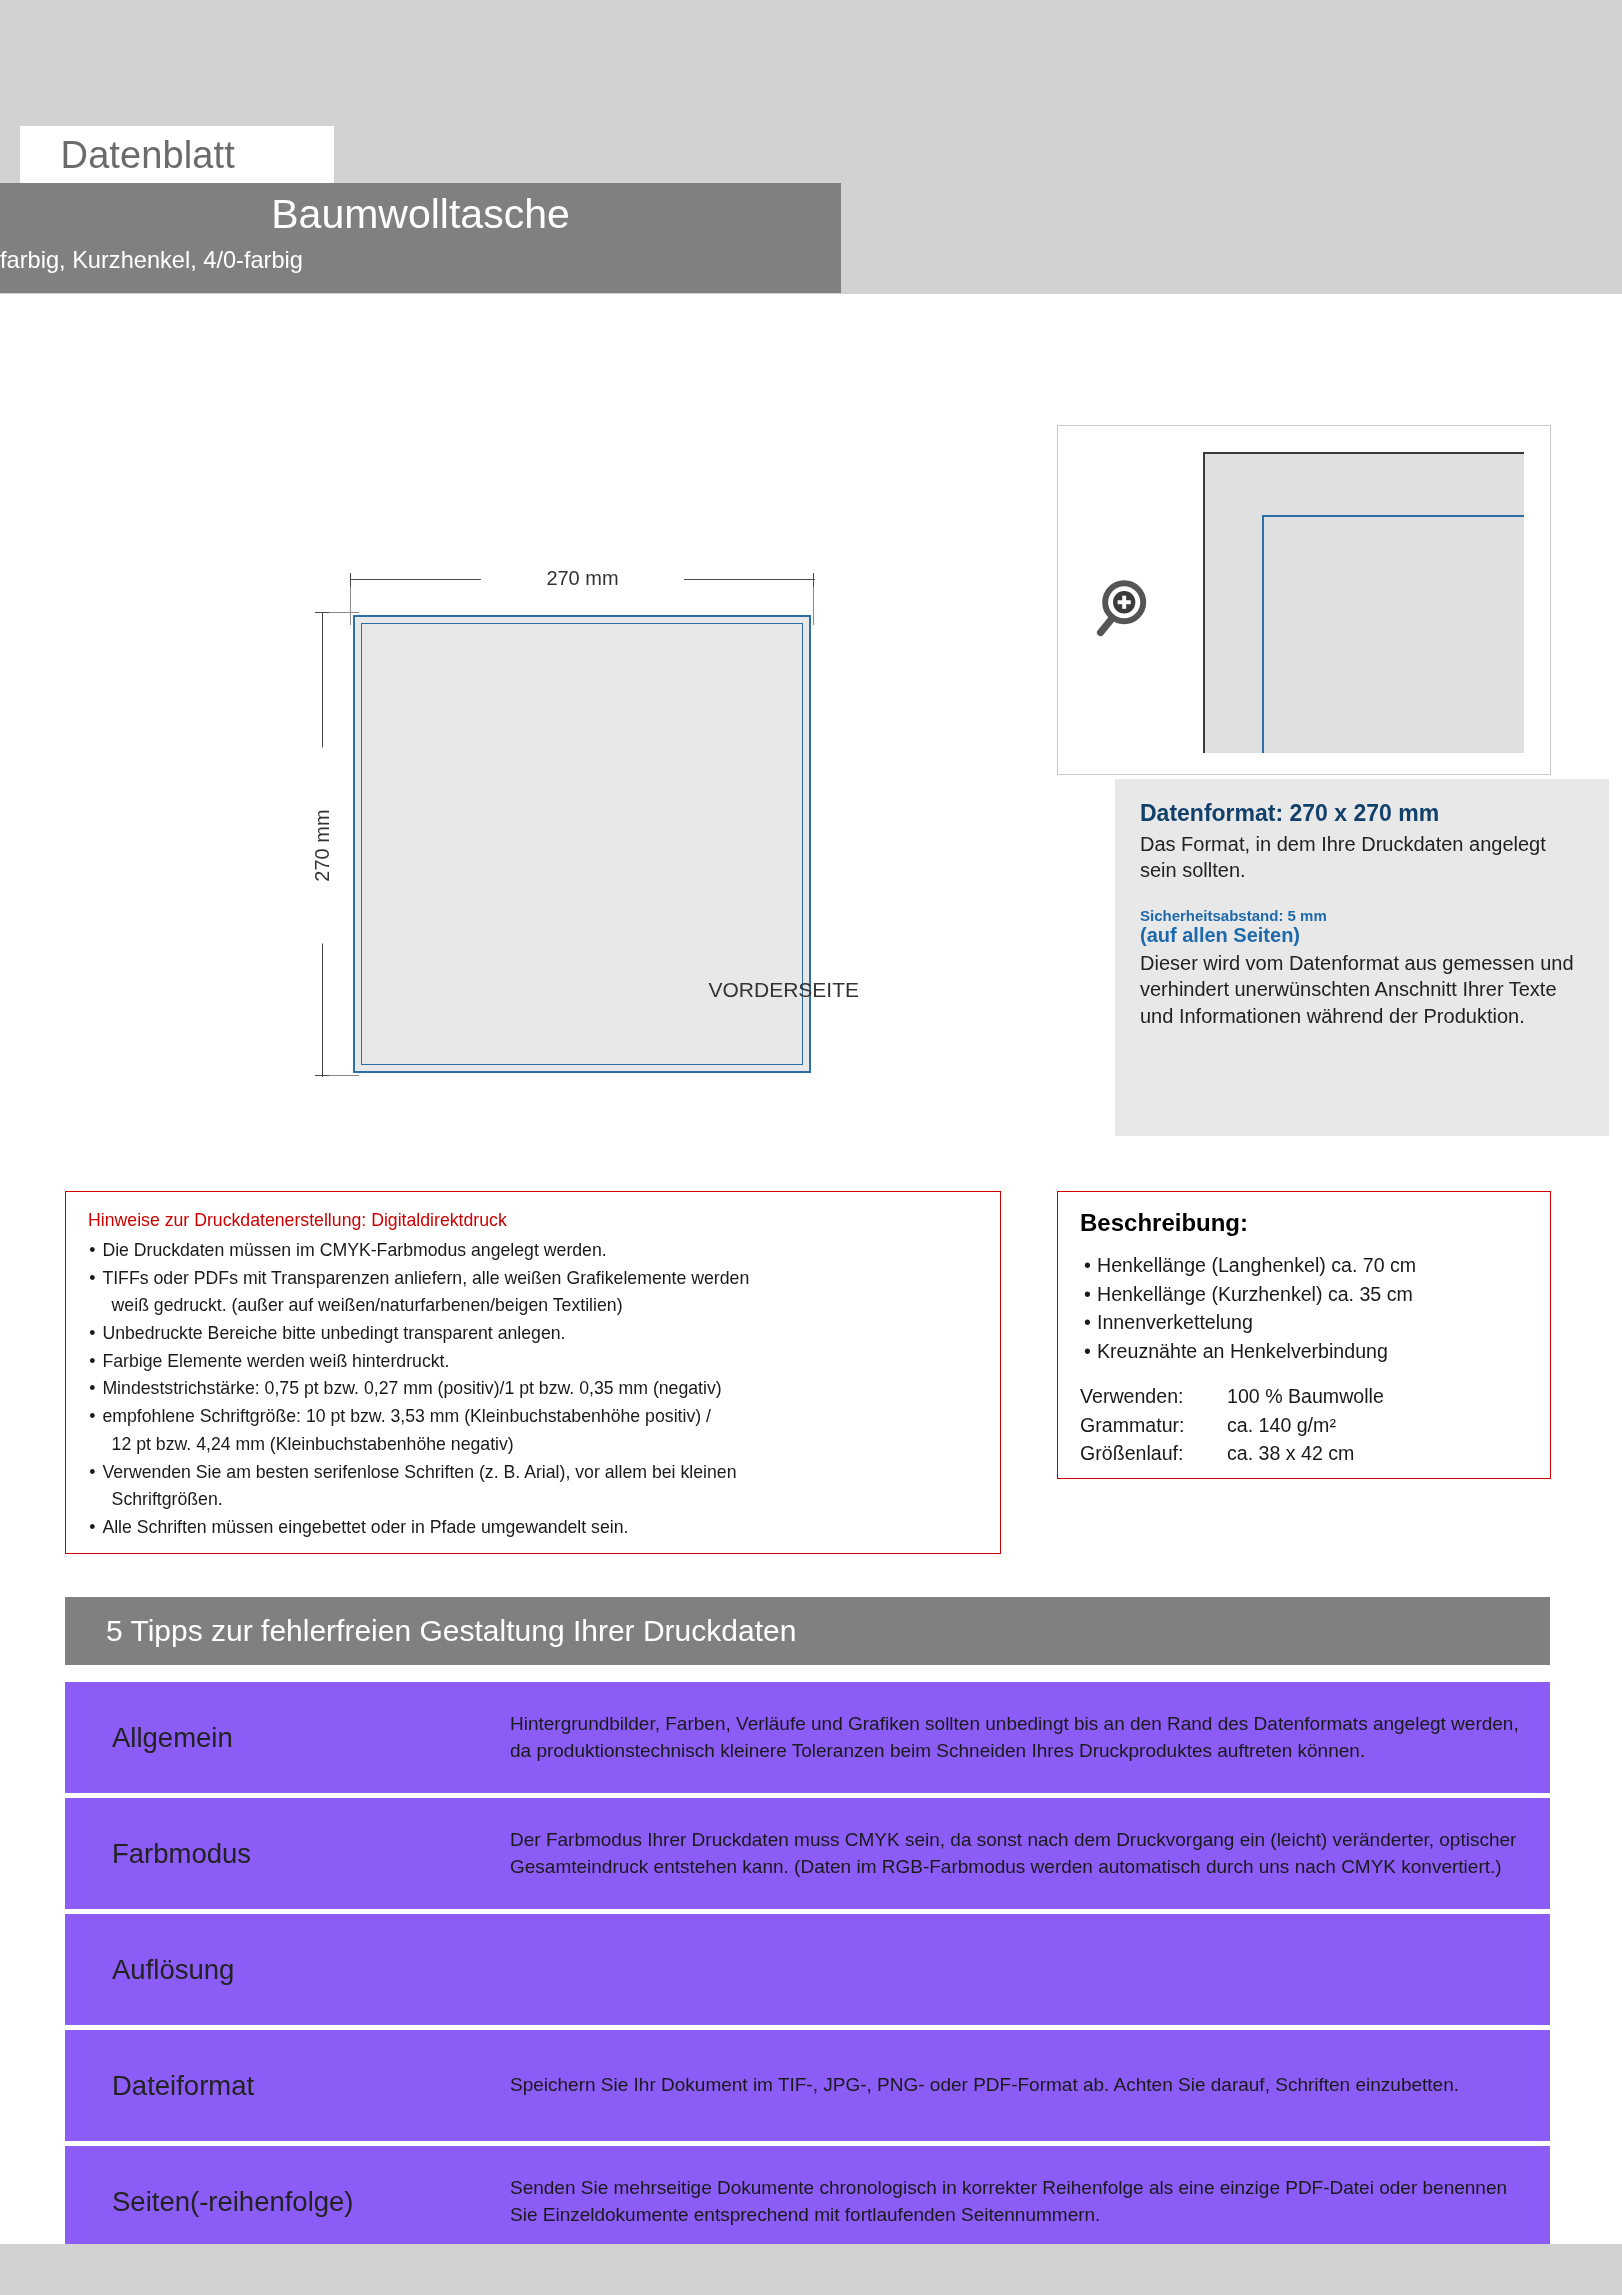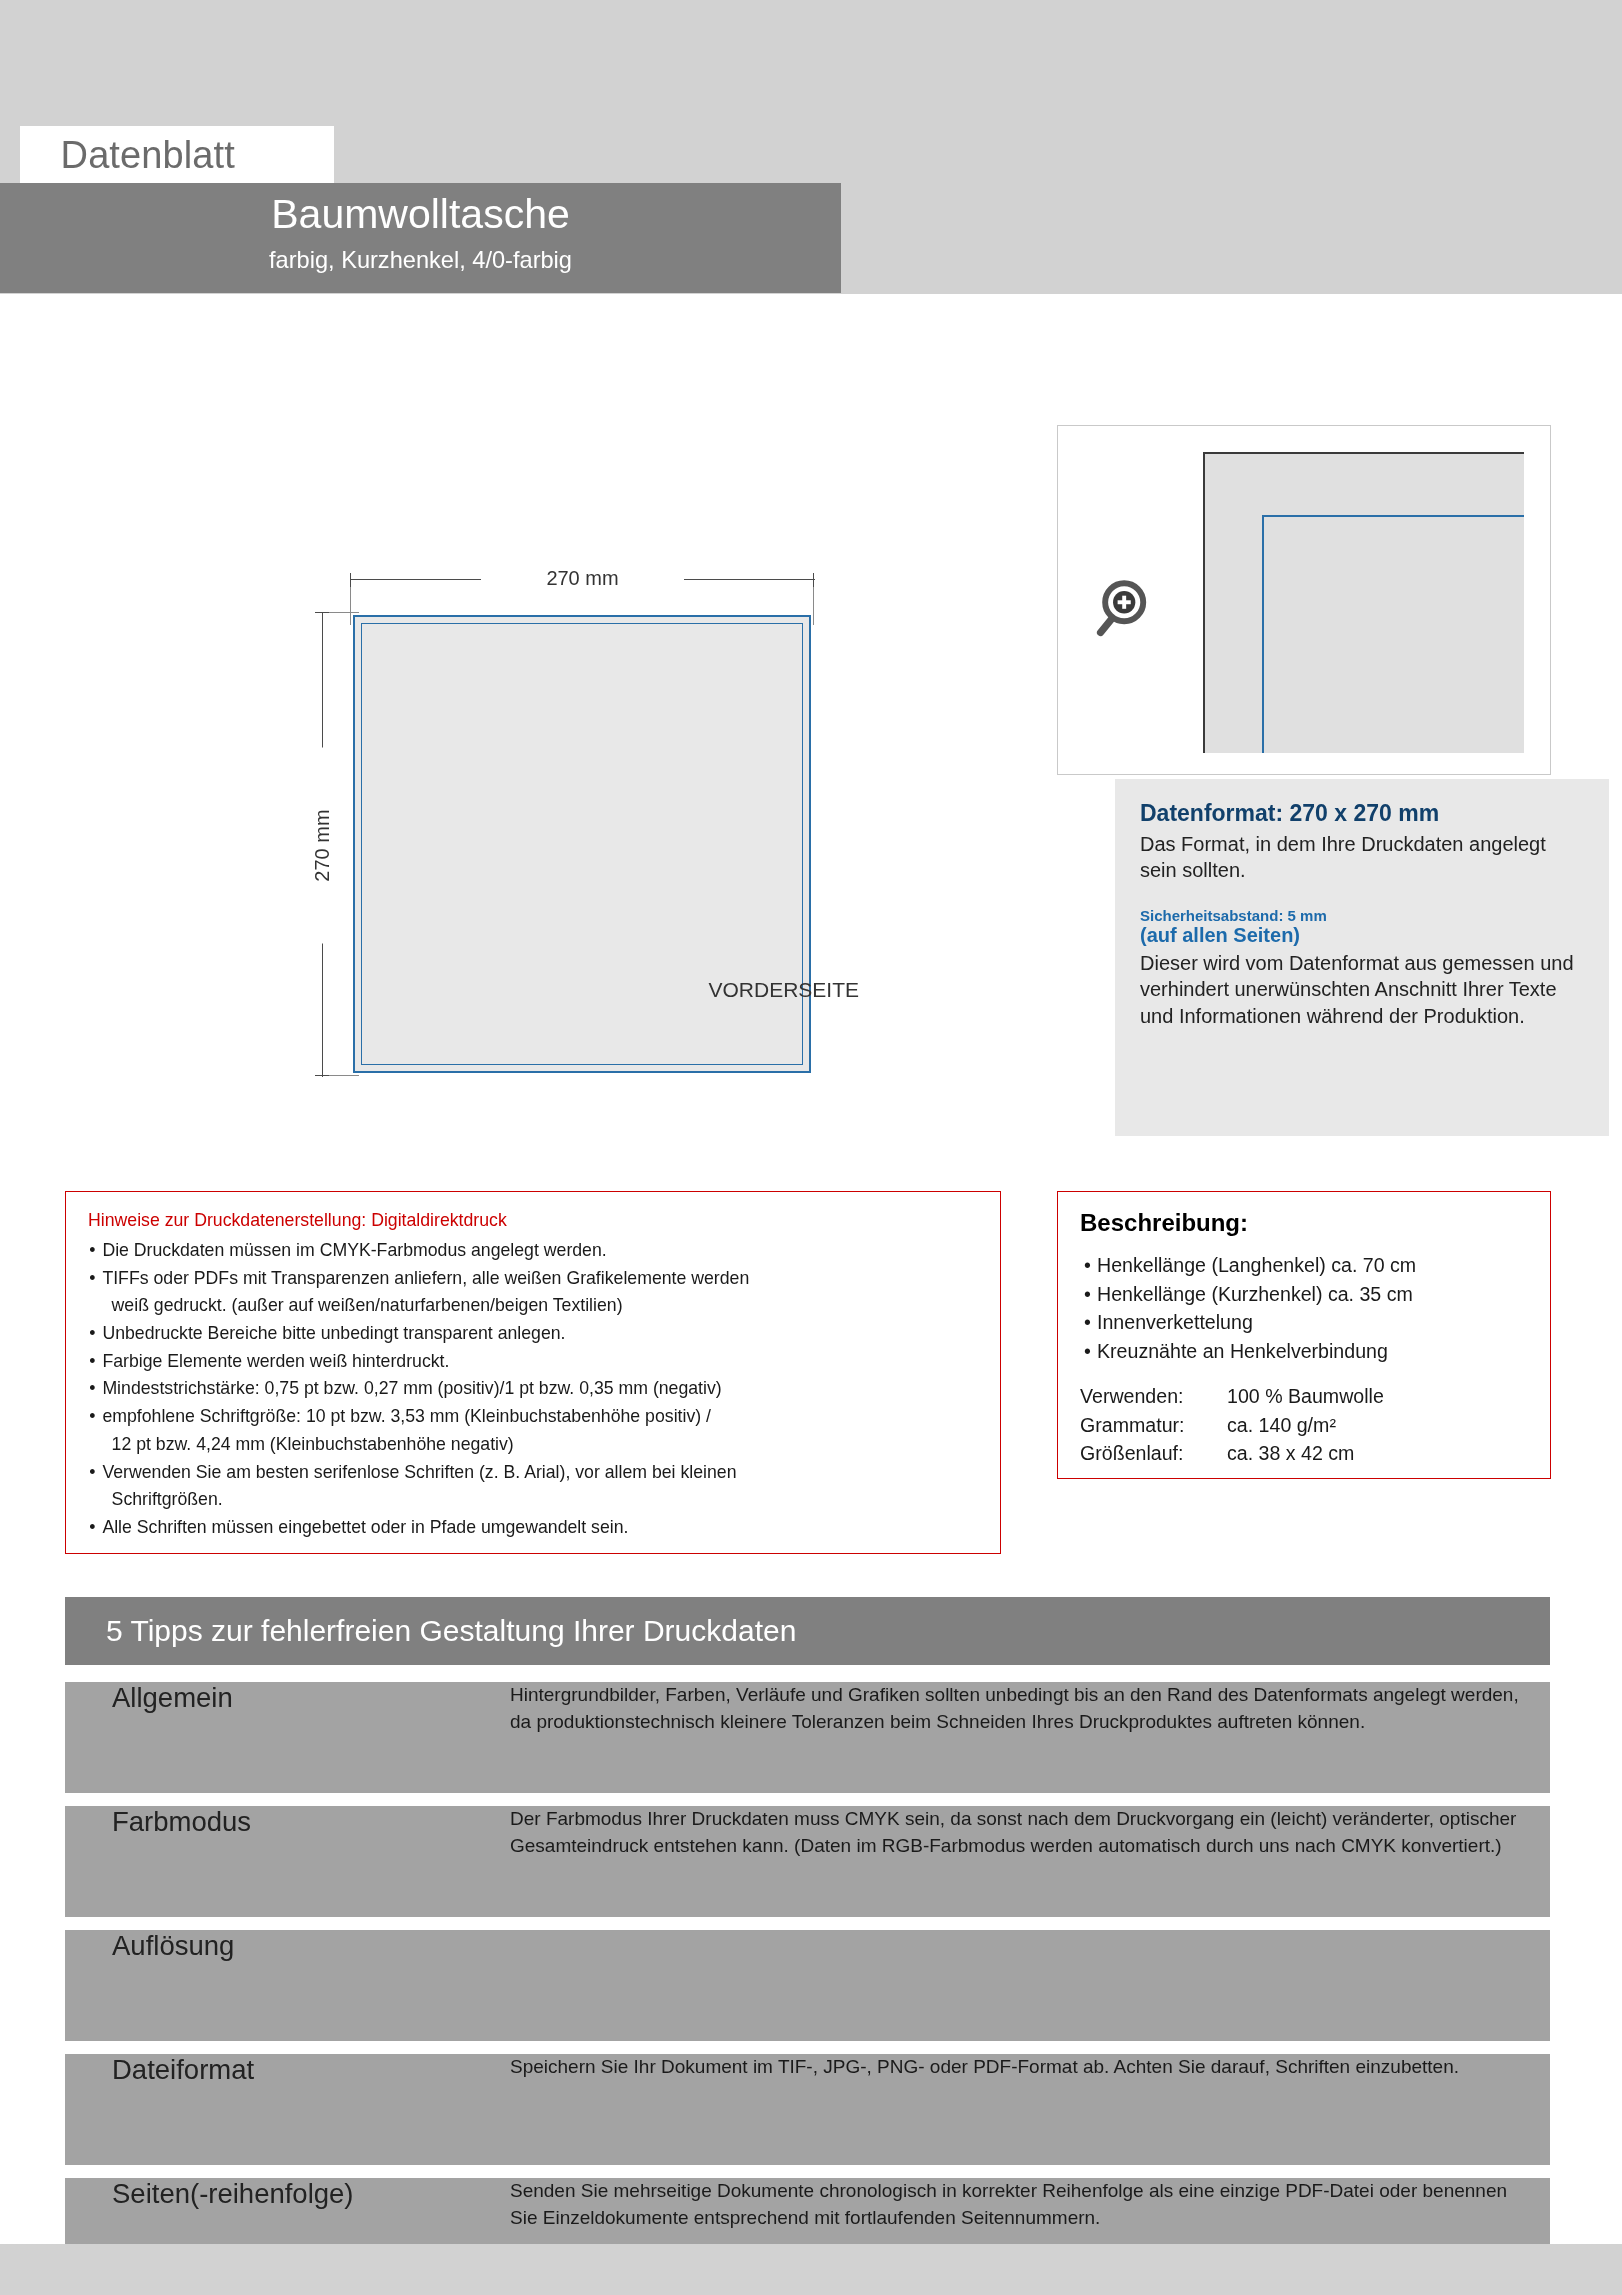"farbig, Kurzhenkel, 4/0-farbig" .header-sub { text-align: center -> none }
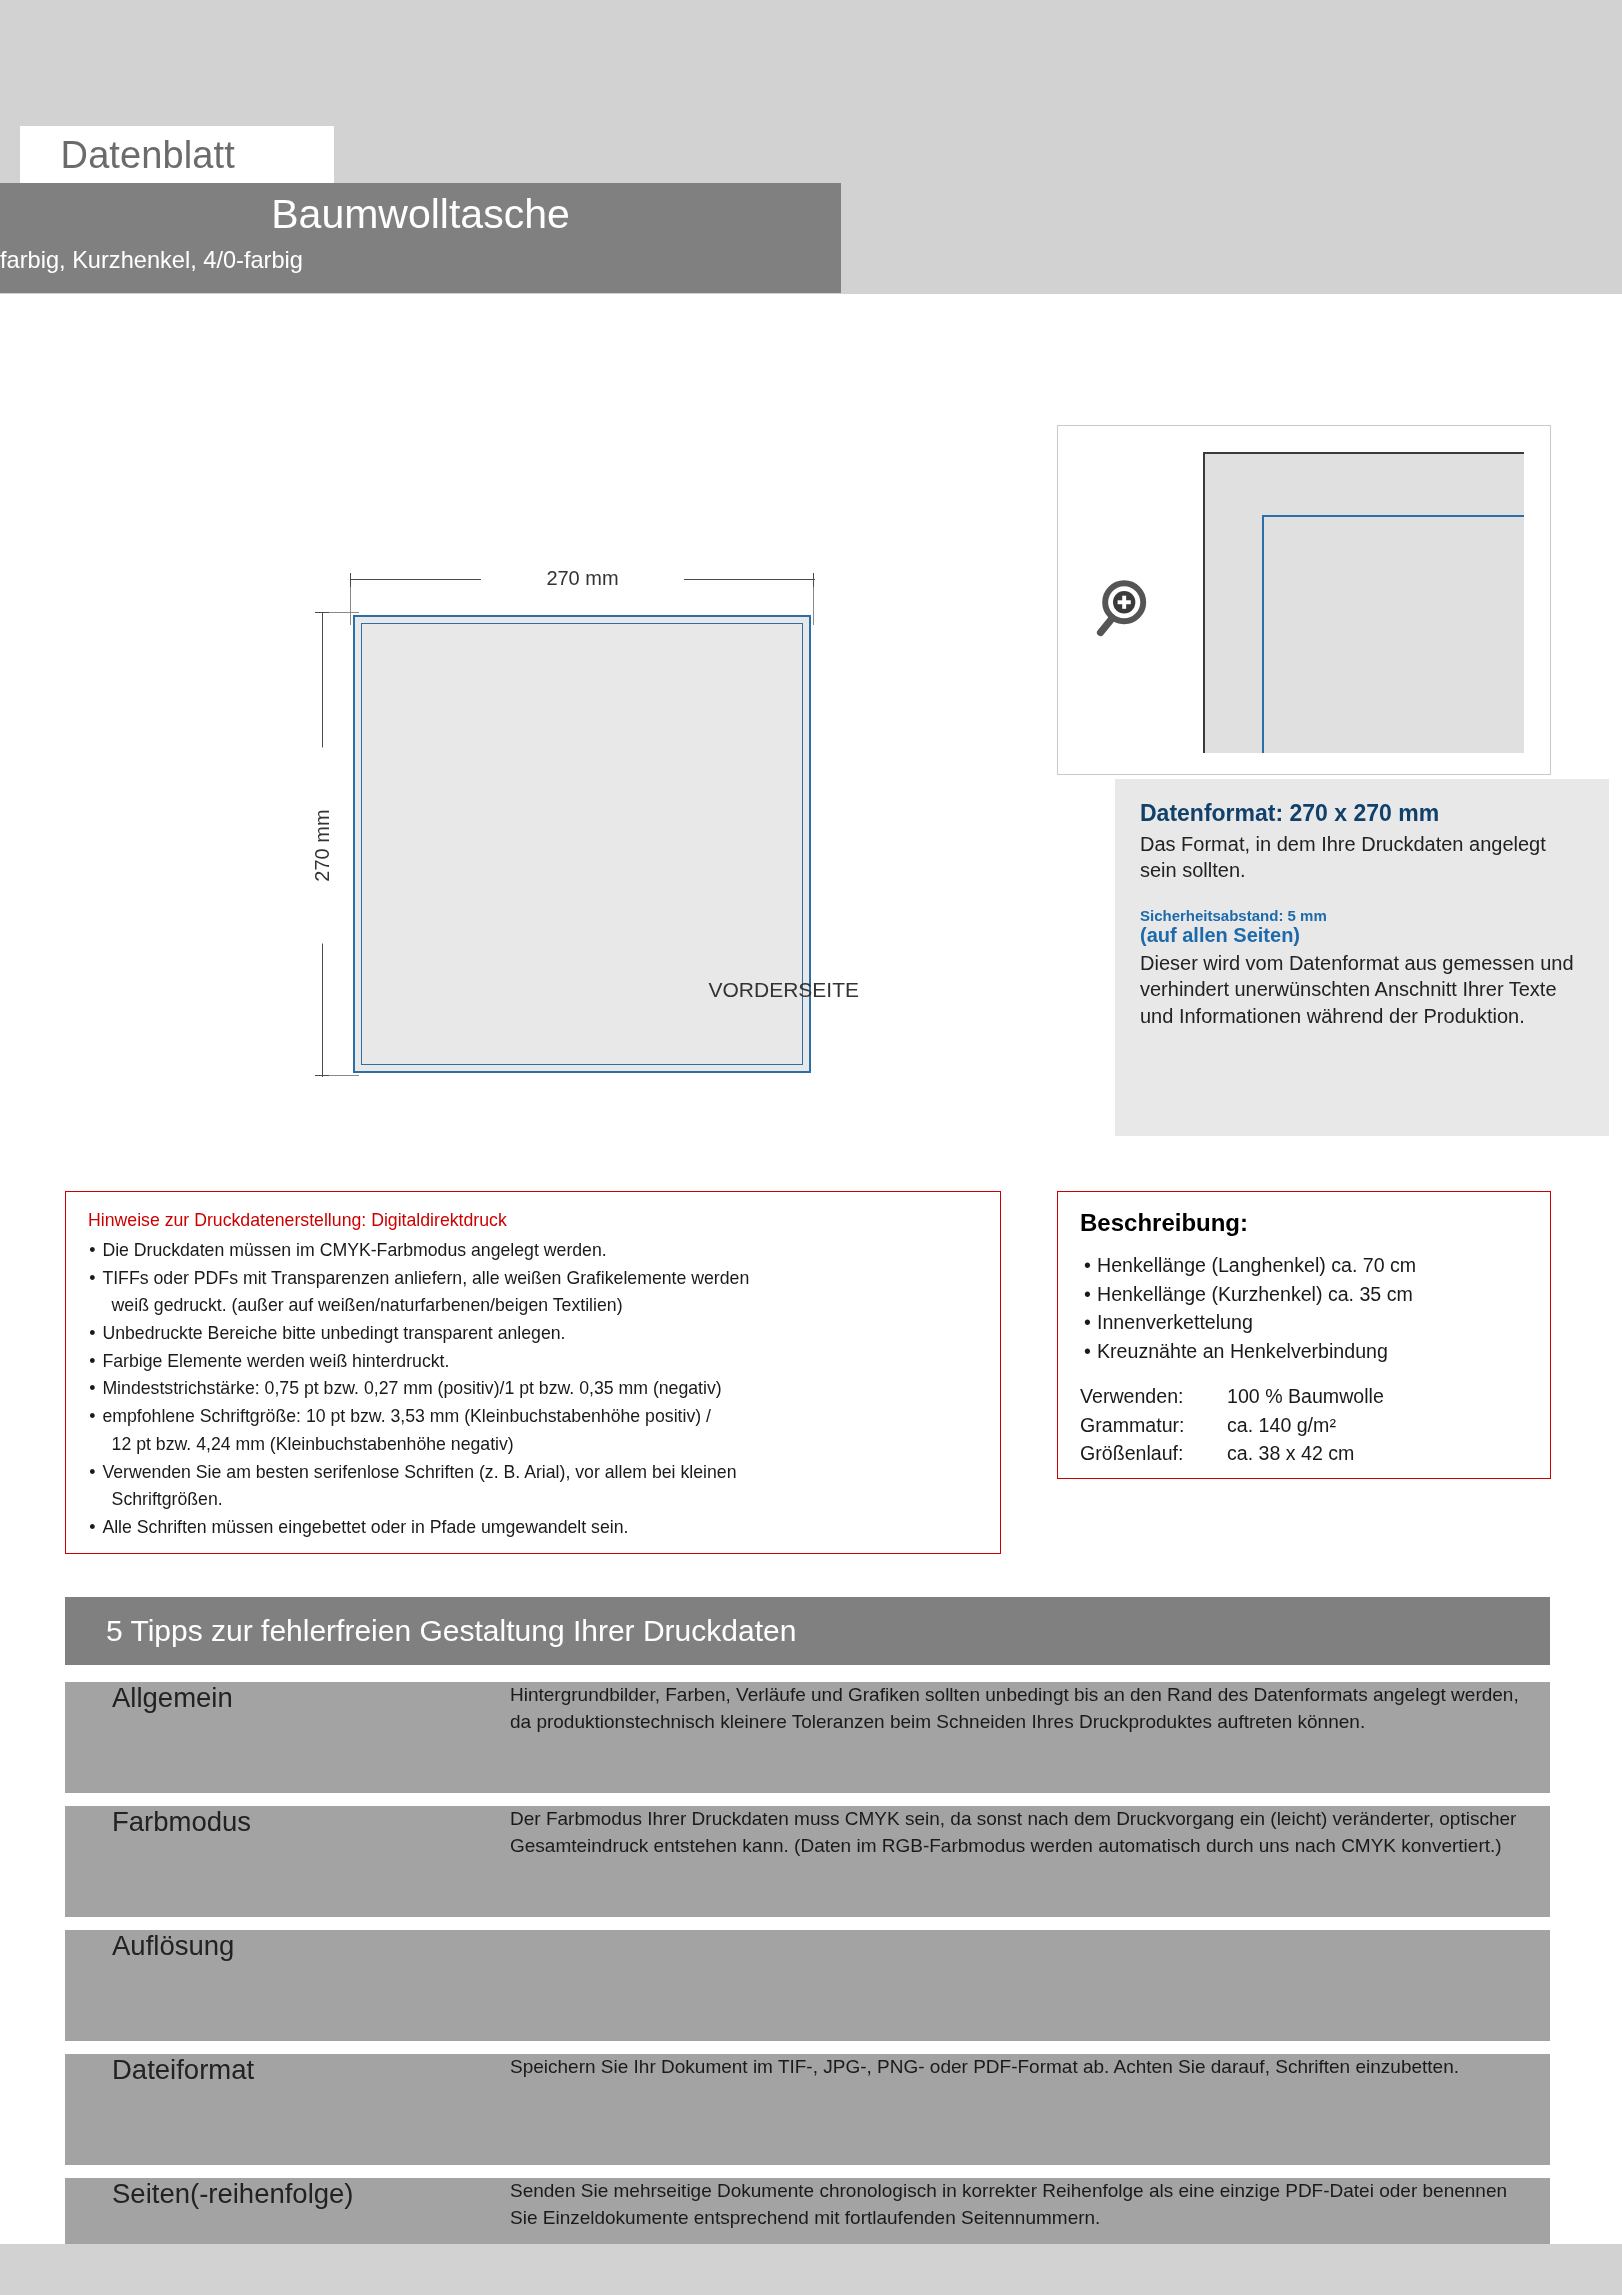"Allgemein" .tip-row { align-items: flex-start -> center; background: #a3a3a3 -> #8b5cf6; margin-bottom: 13px -> 5px }
